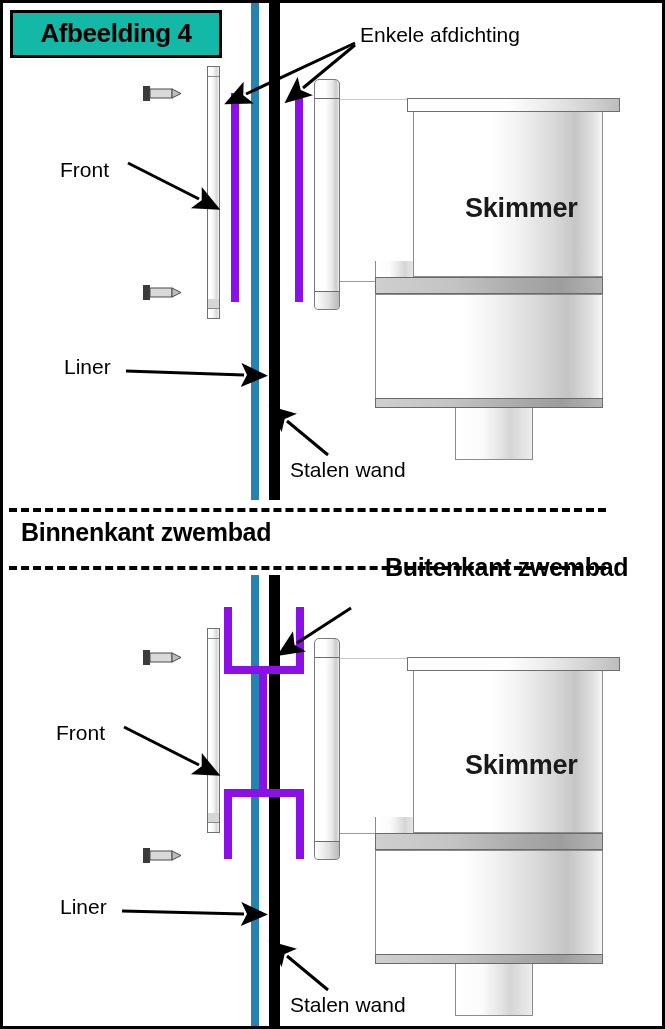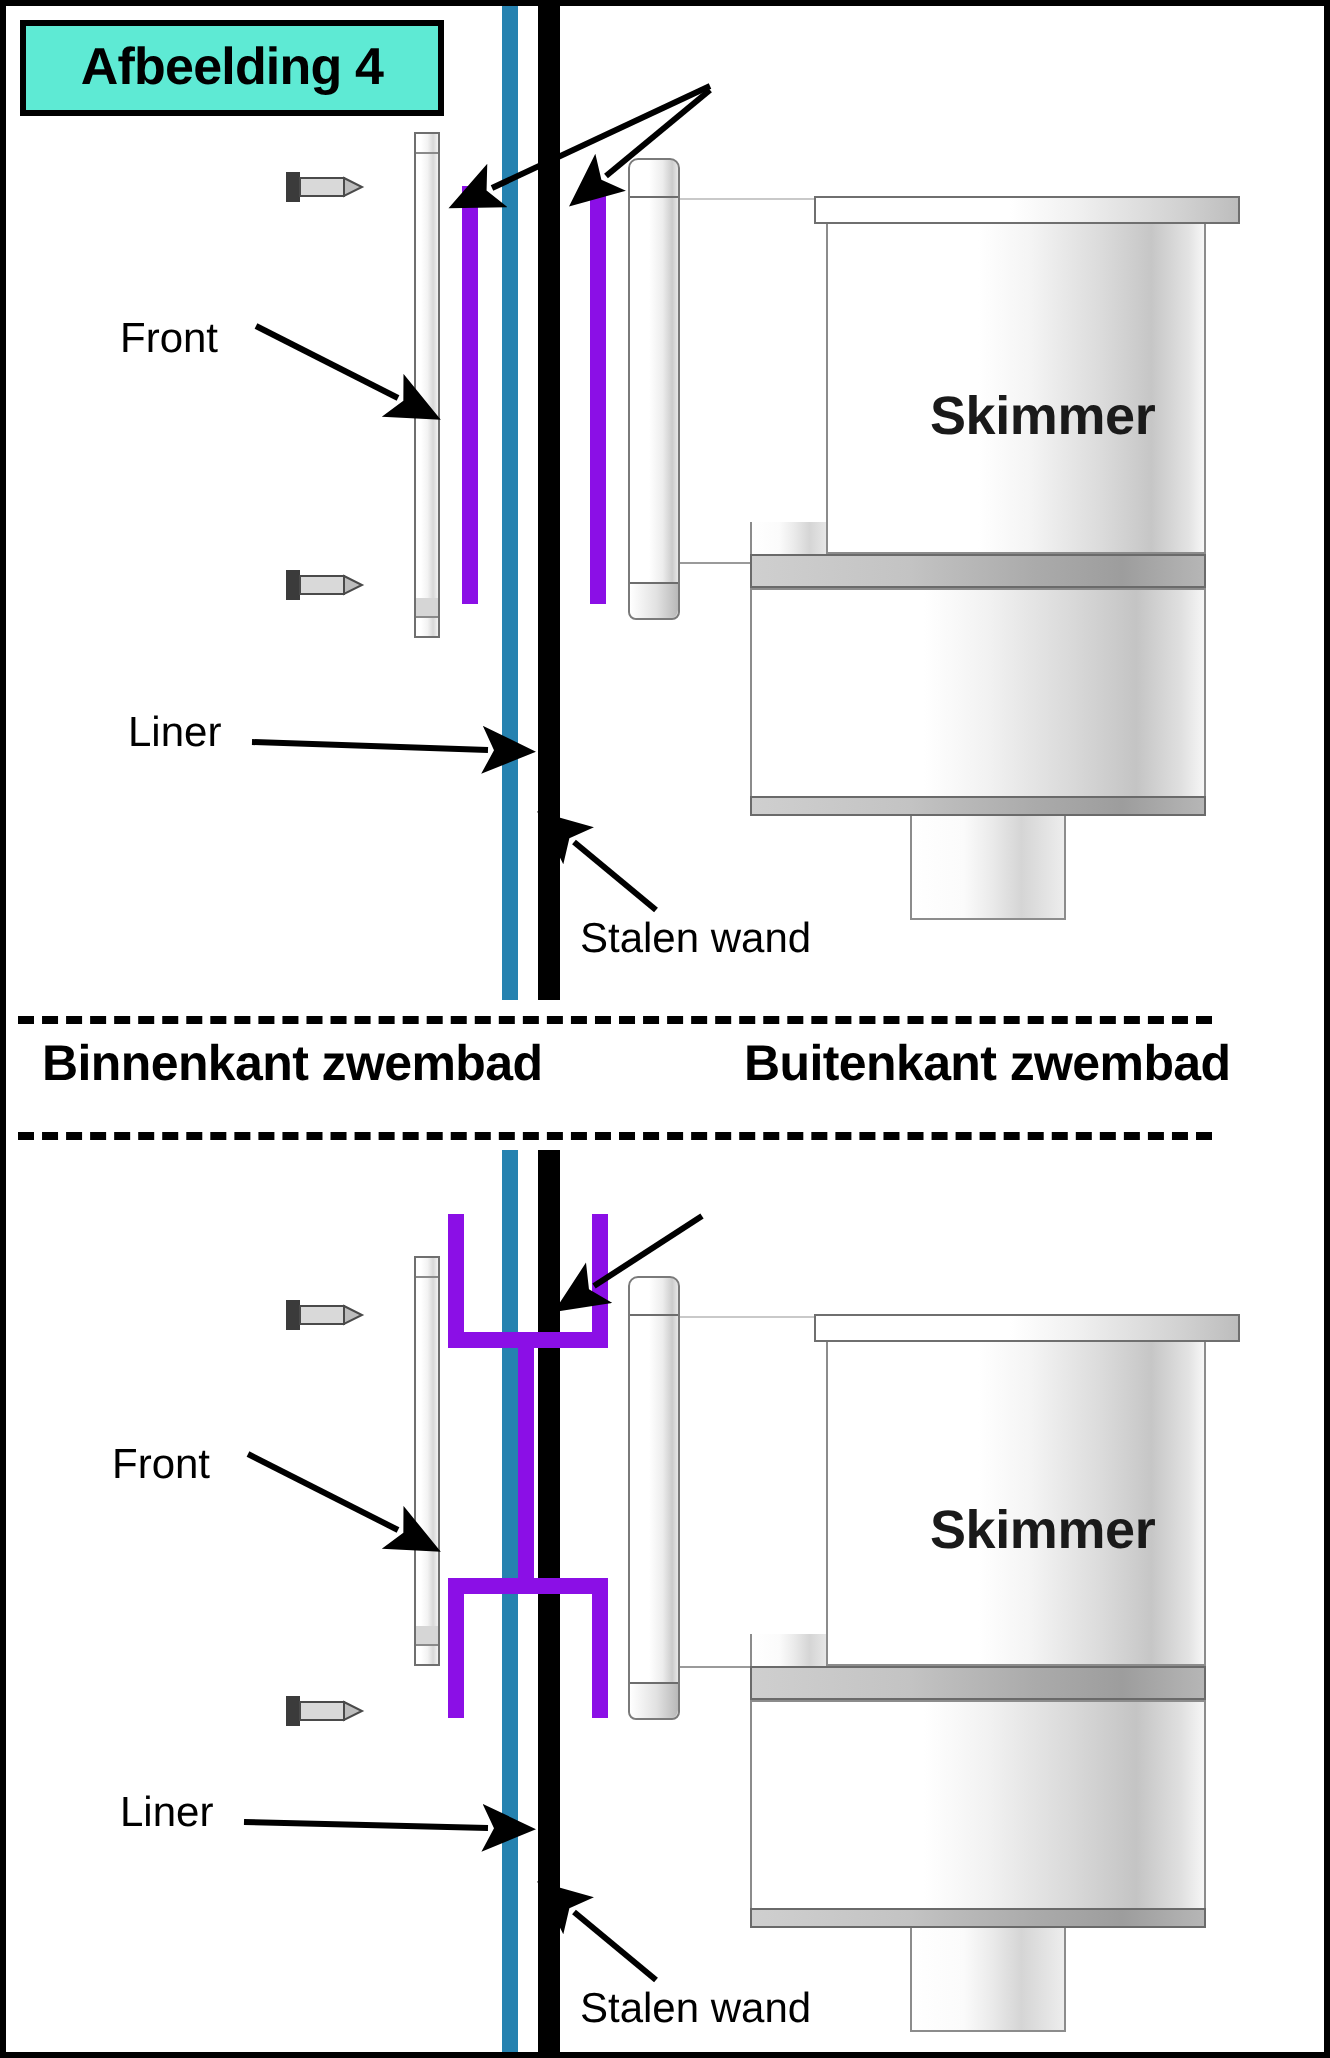"Afbeelding 4" #title-box { background: #5eead4 -> #14b8a6 }
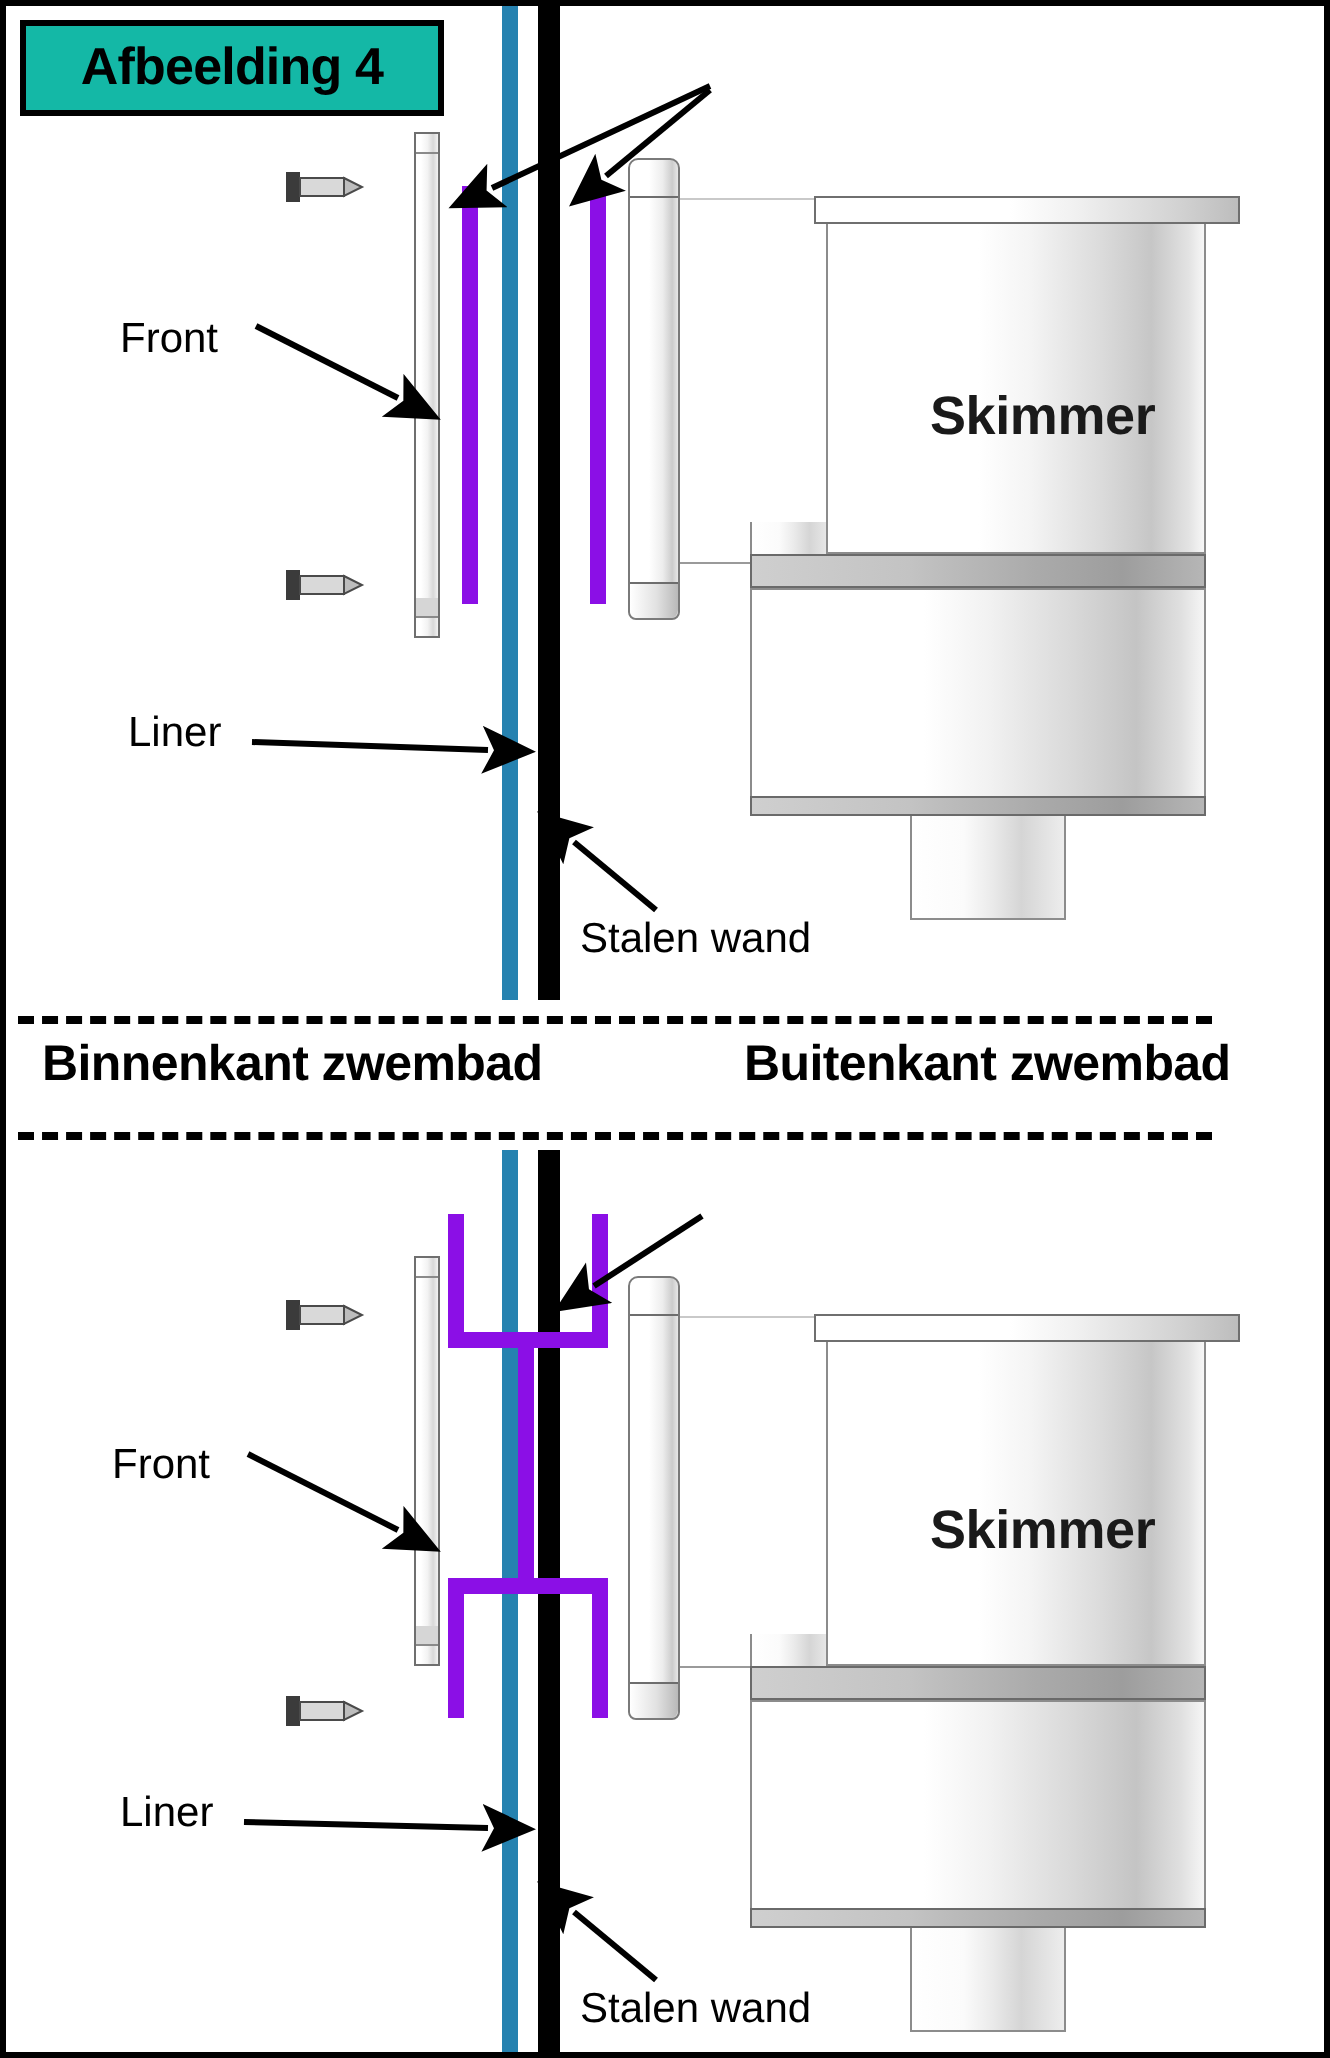"Enkele afdichting" div.callout { html: none -> <div>Enkele afdichting</div> }
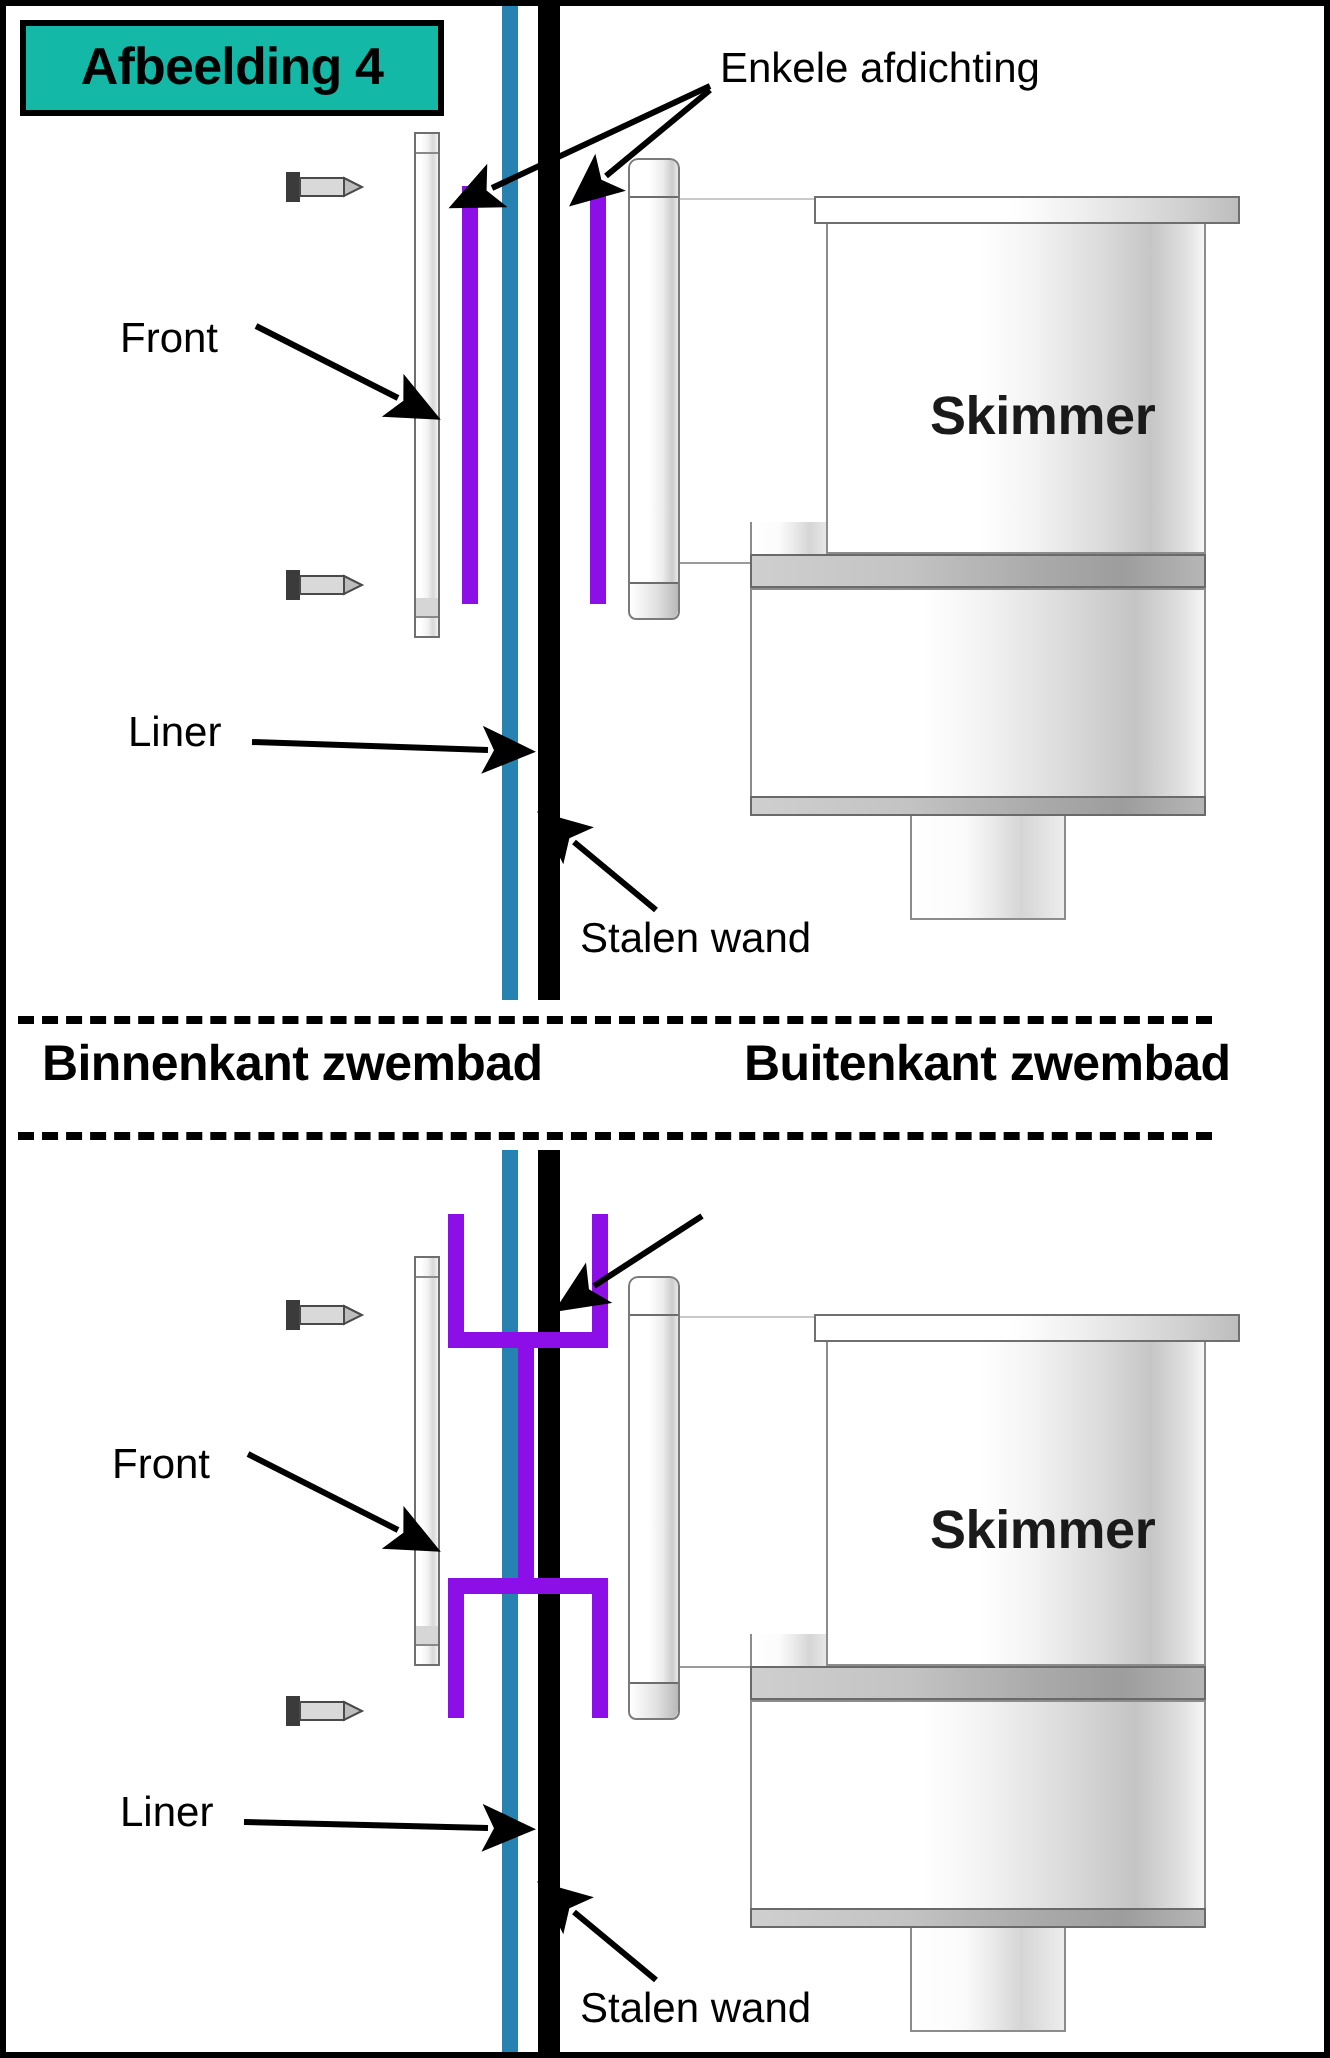"Buitenkant zwembad" #legend-outside { left: 369px -> 382px; margin-top: none -> 35px }
